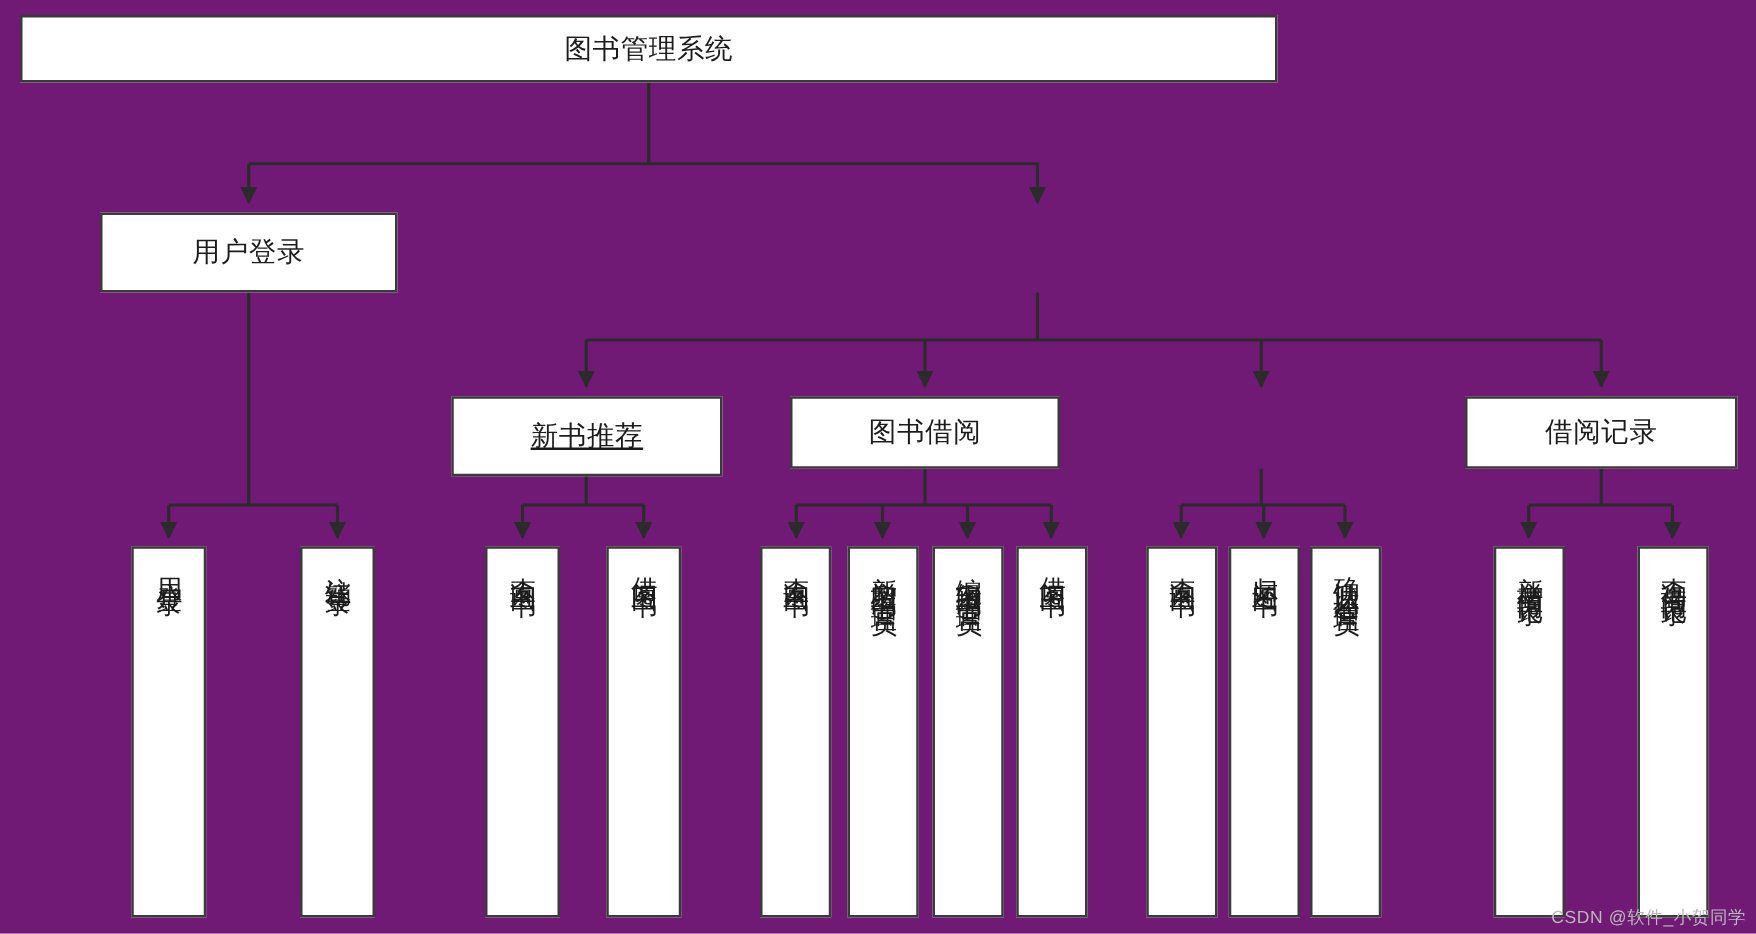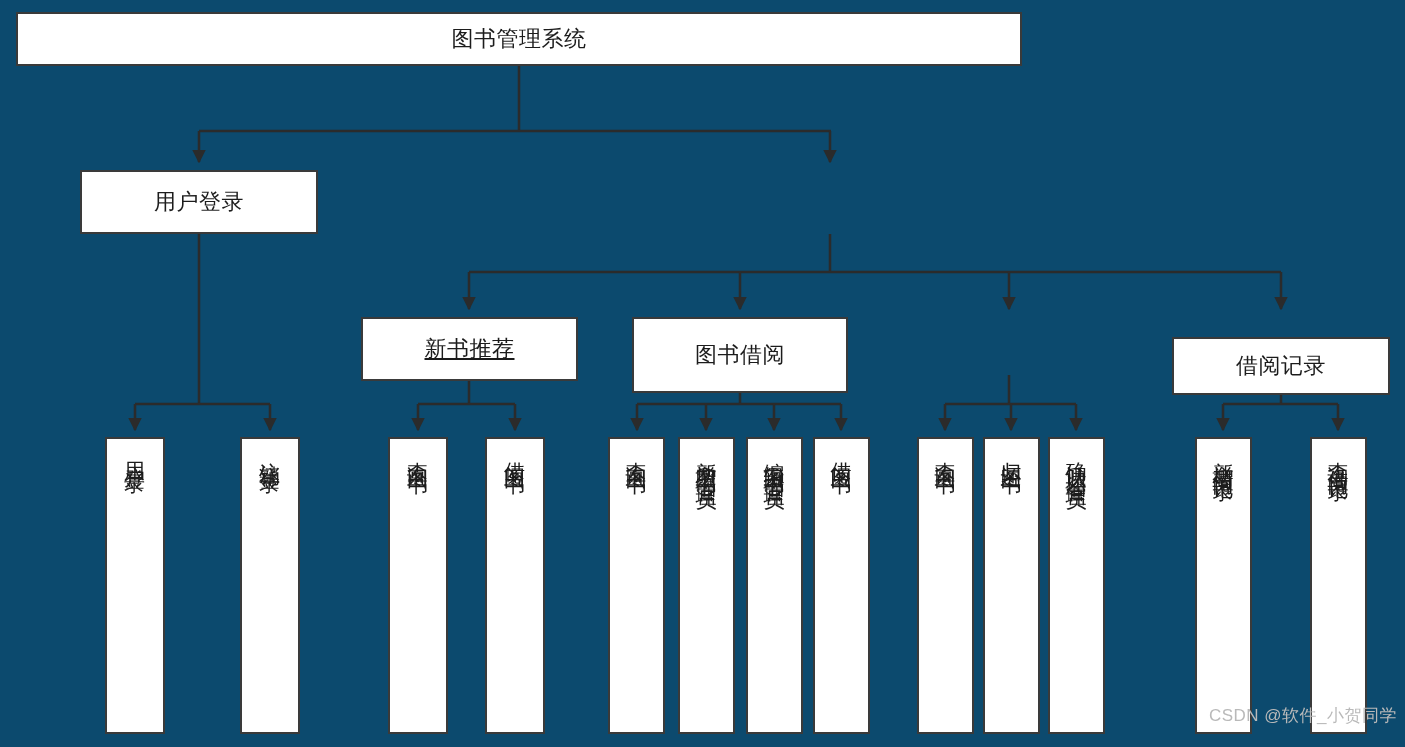"图书管理系统" #canvas { background: #0c4a6e -> #701a75 }
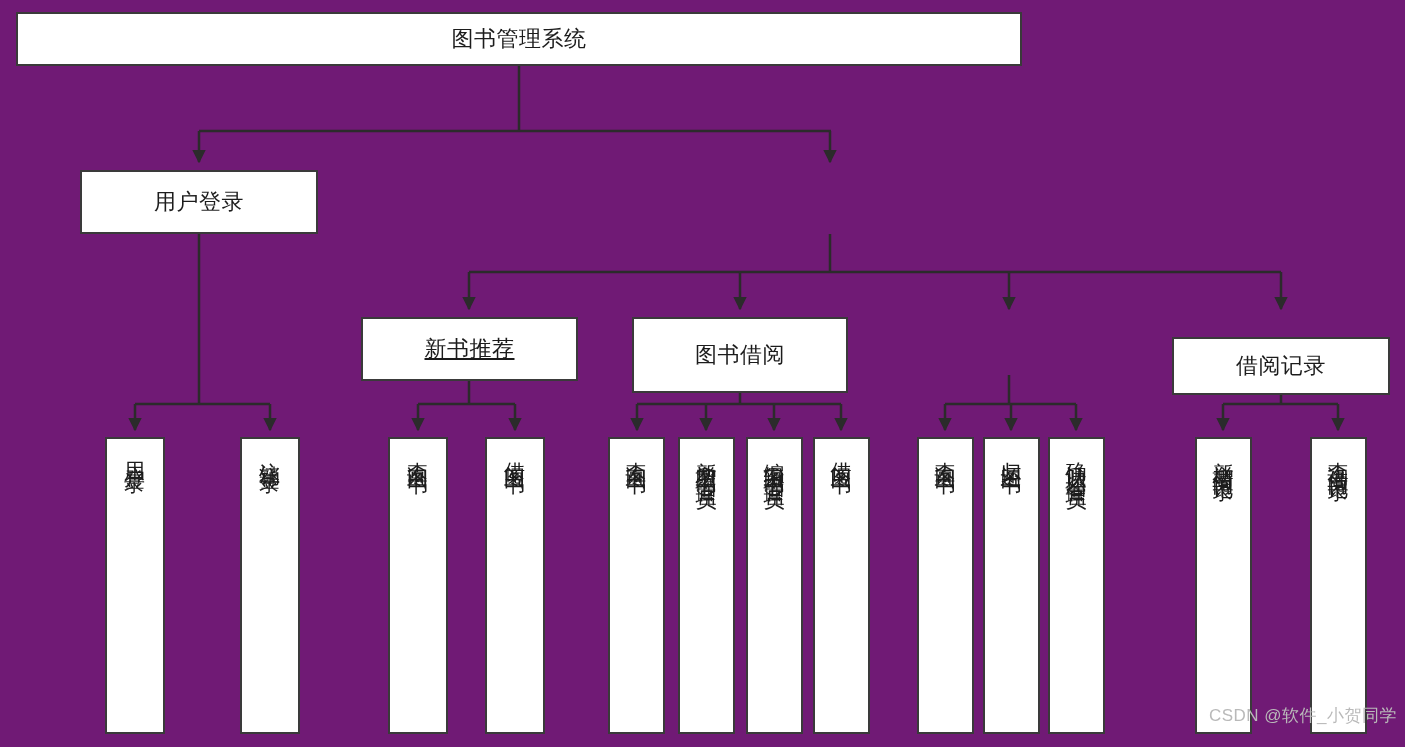"图书借阅" div.node { height: 76px -> 58px }
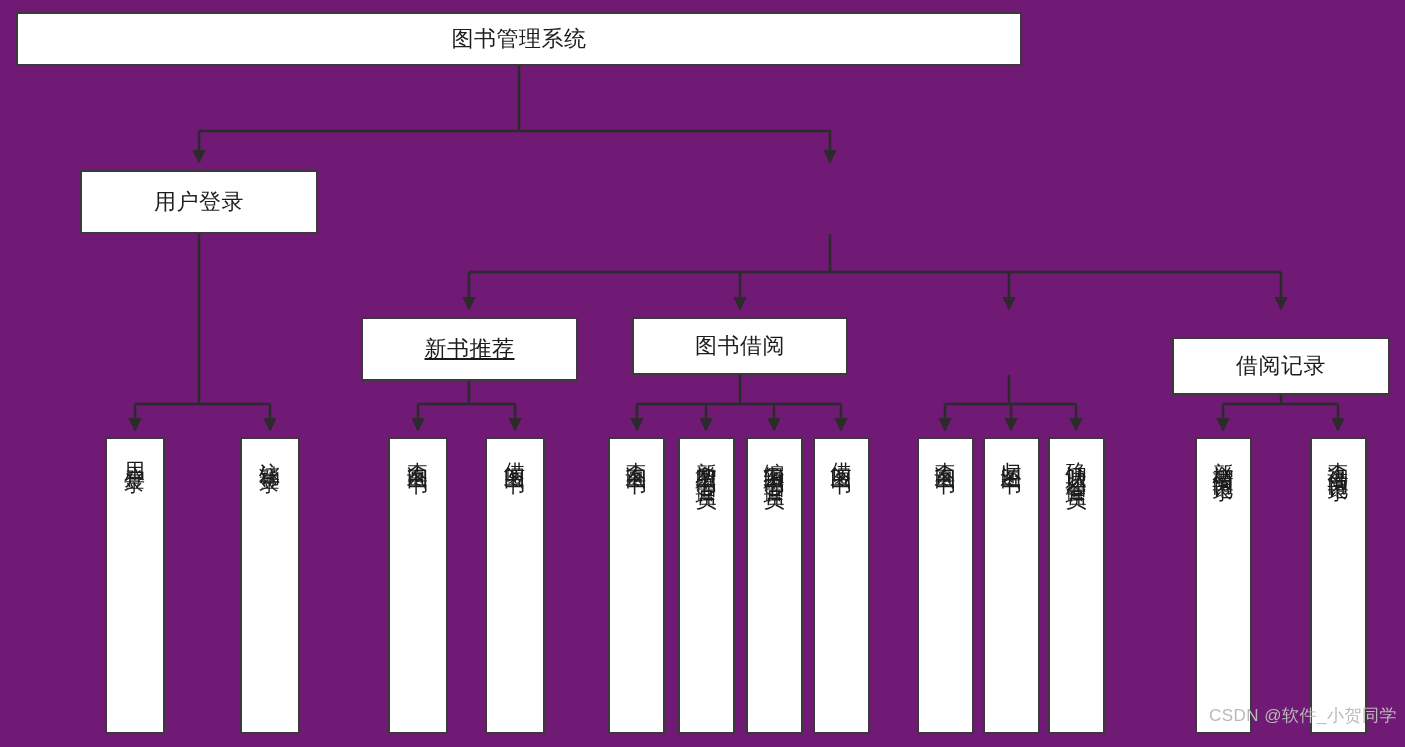"借阅记录" div.node { margin-top: 20px -> none }
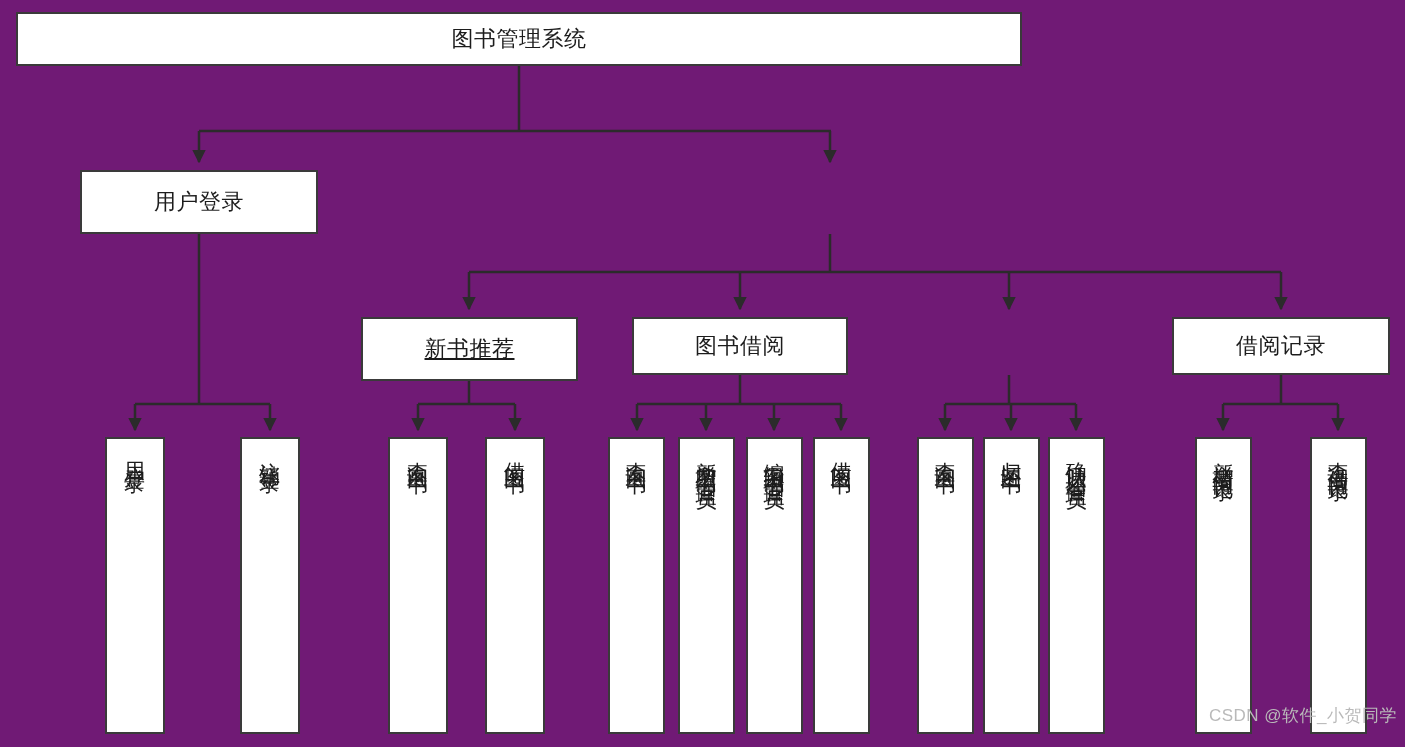"CSDN @软件_小贺同学" .watermark { bottom: 20px -> 4px; font-size: 17px -> 14px }
